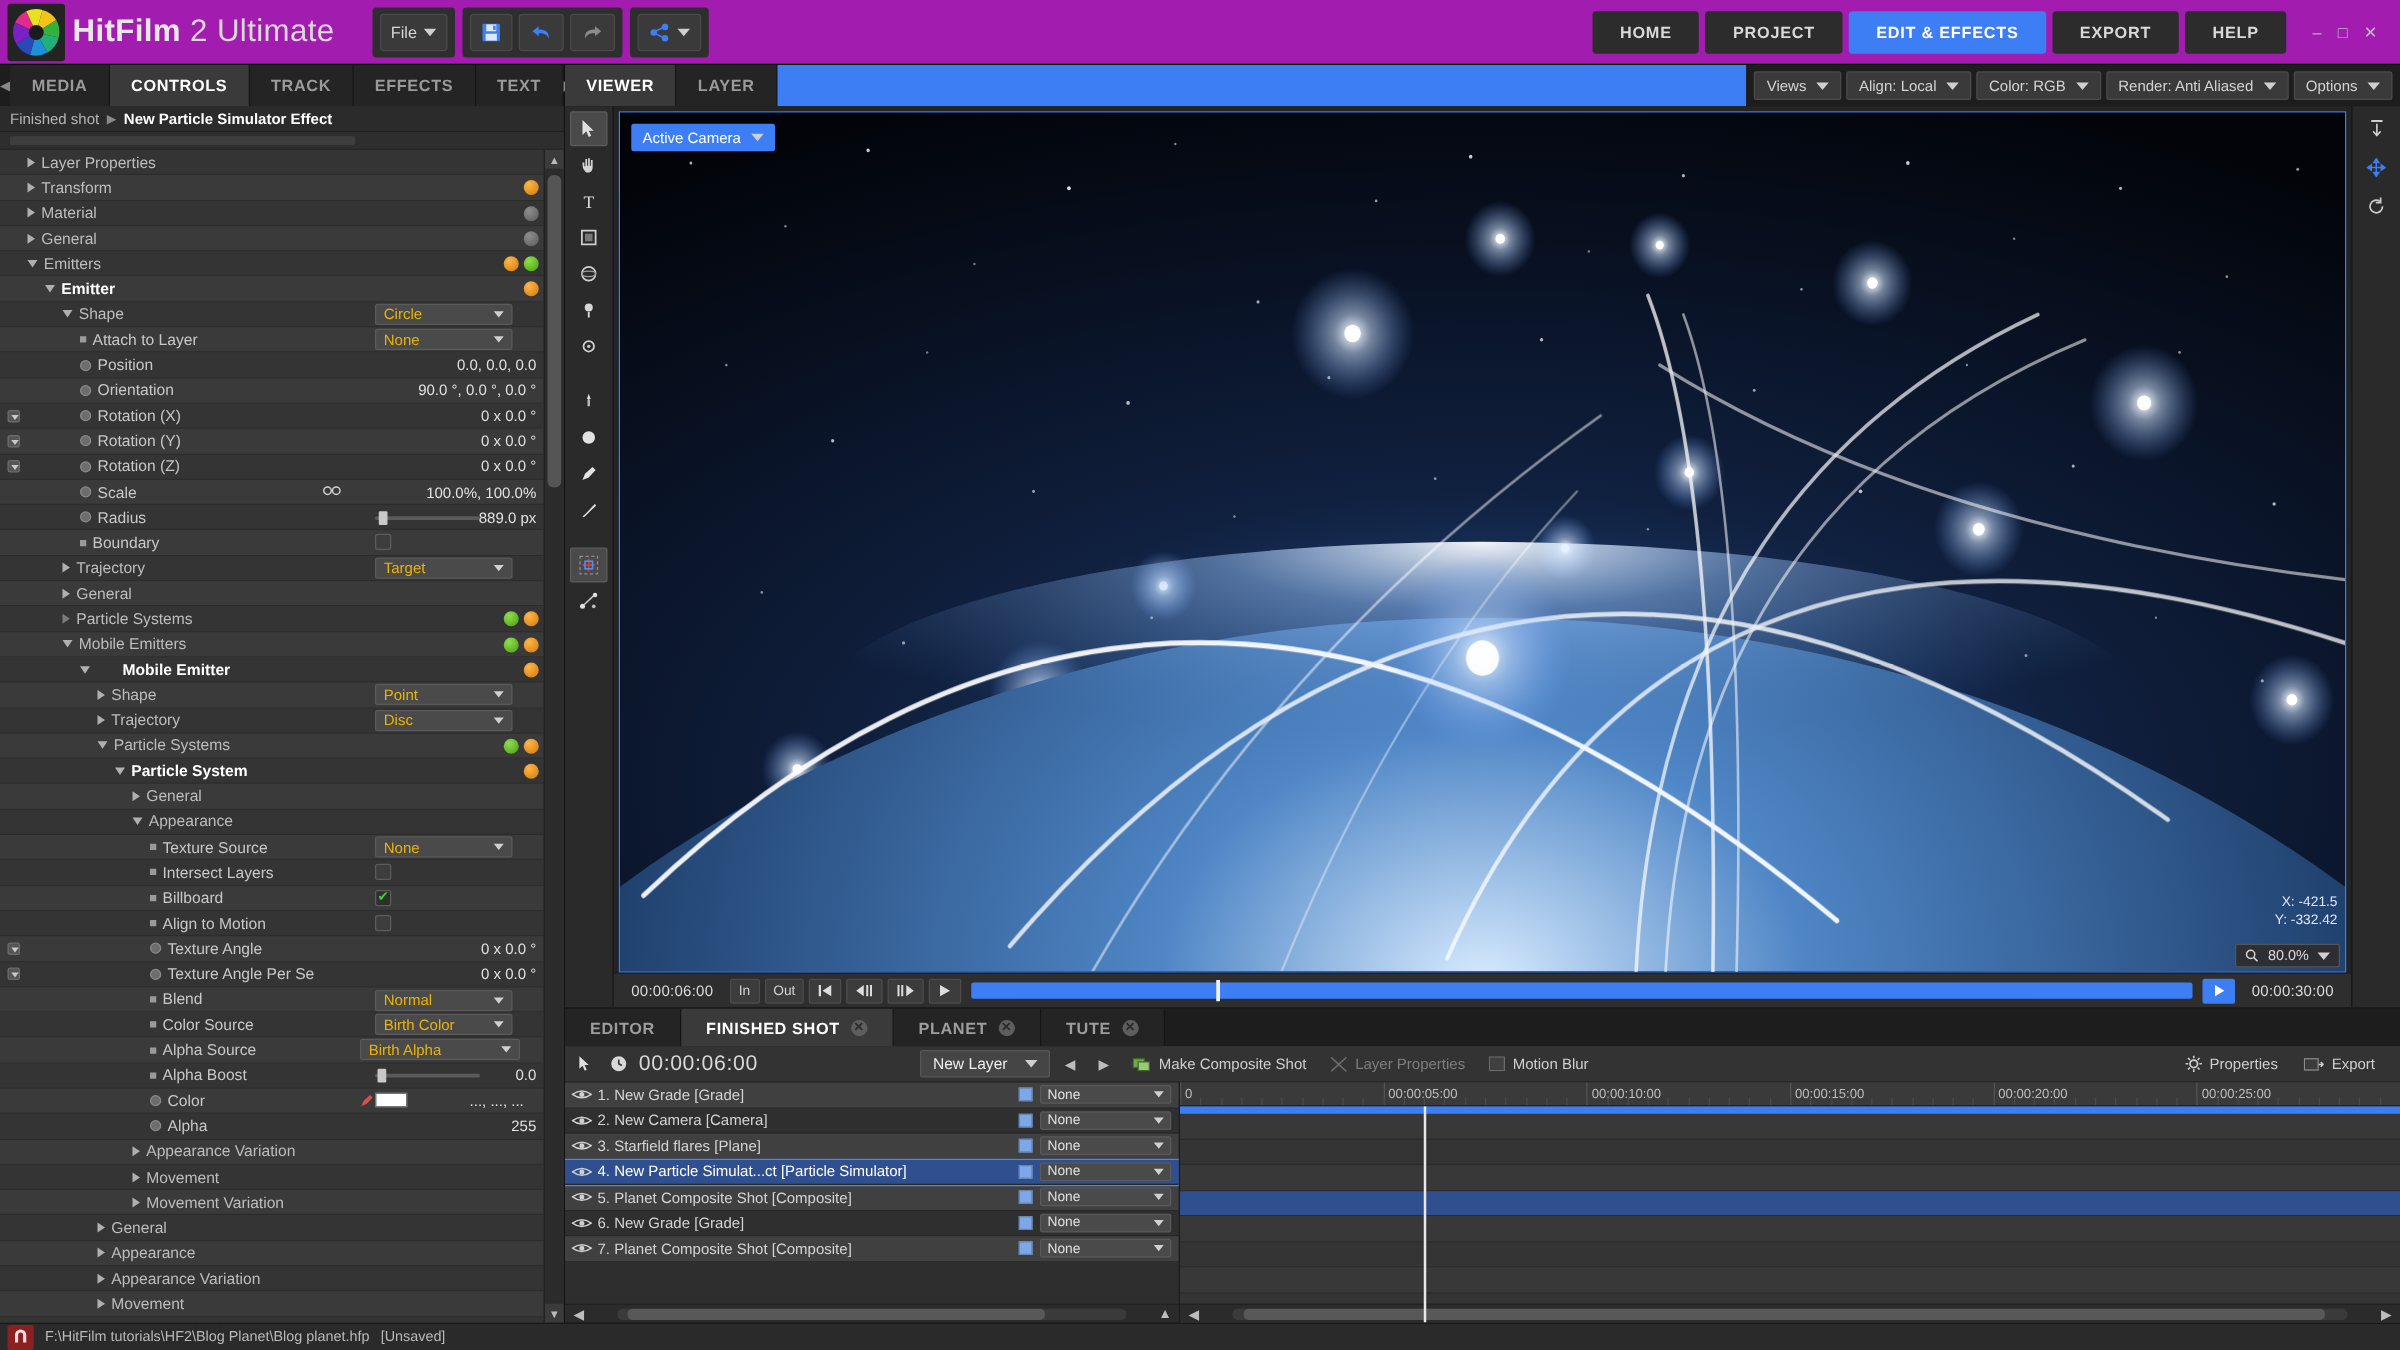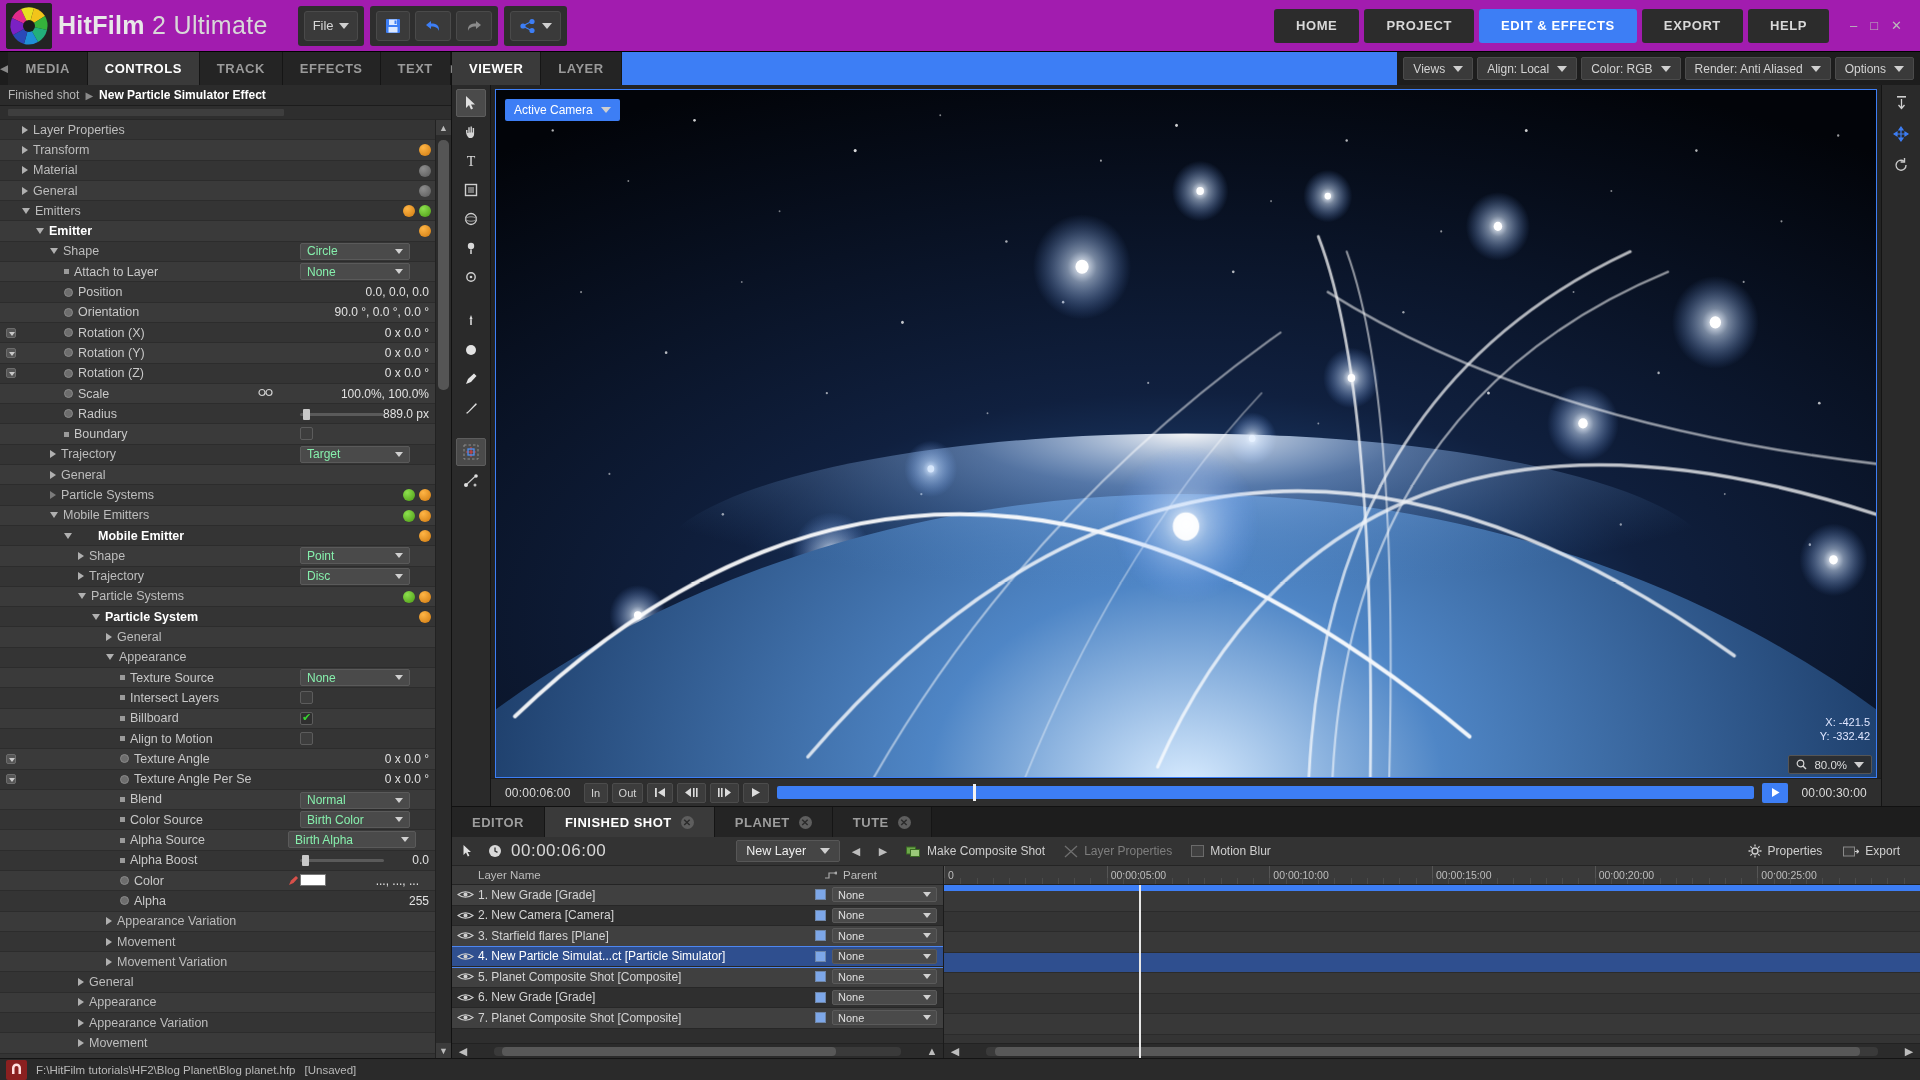"Circle" .combo { color: #86efac -> #eab308 }
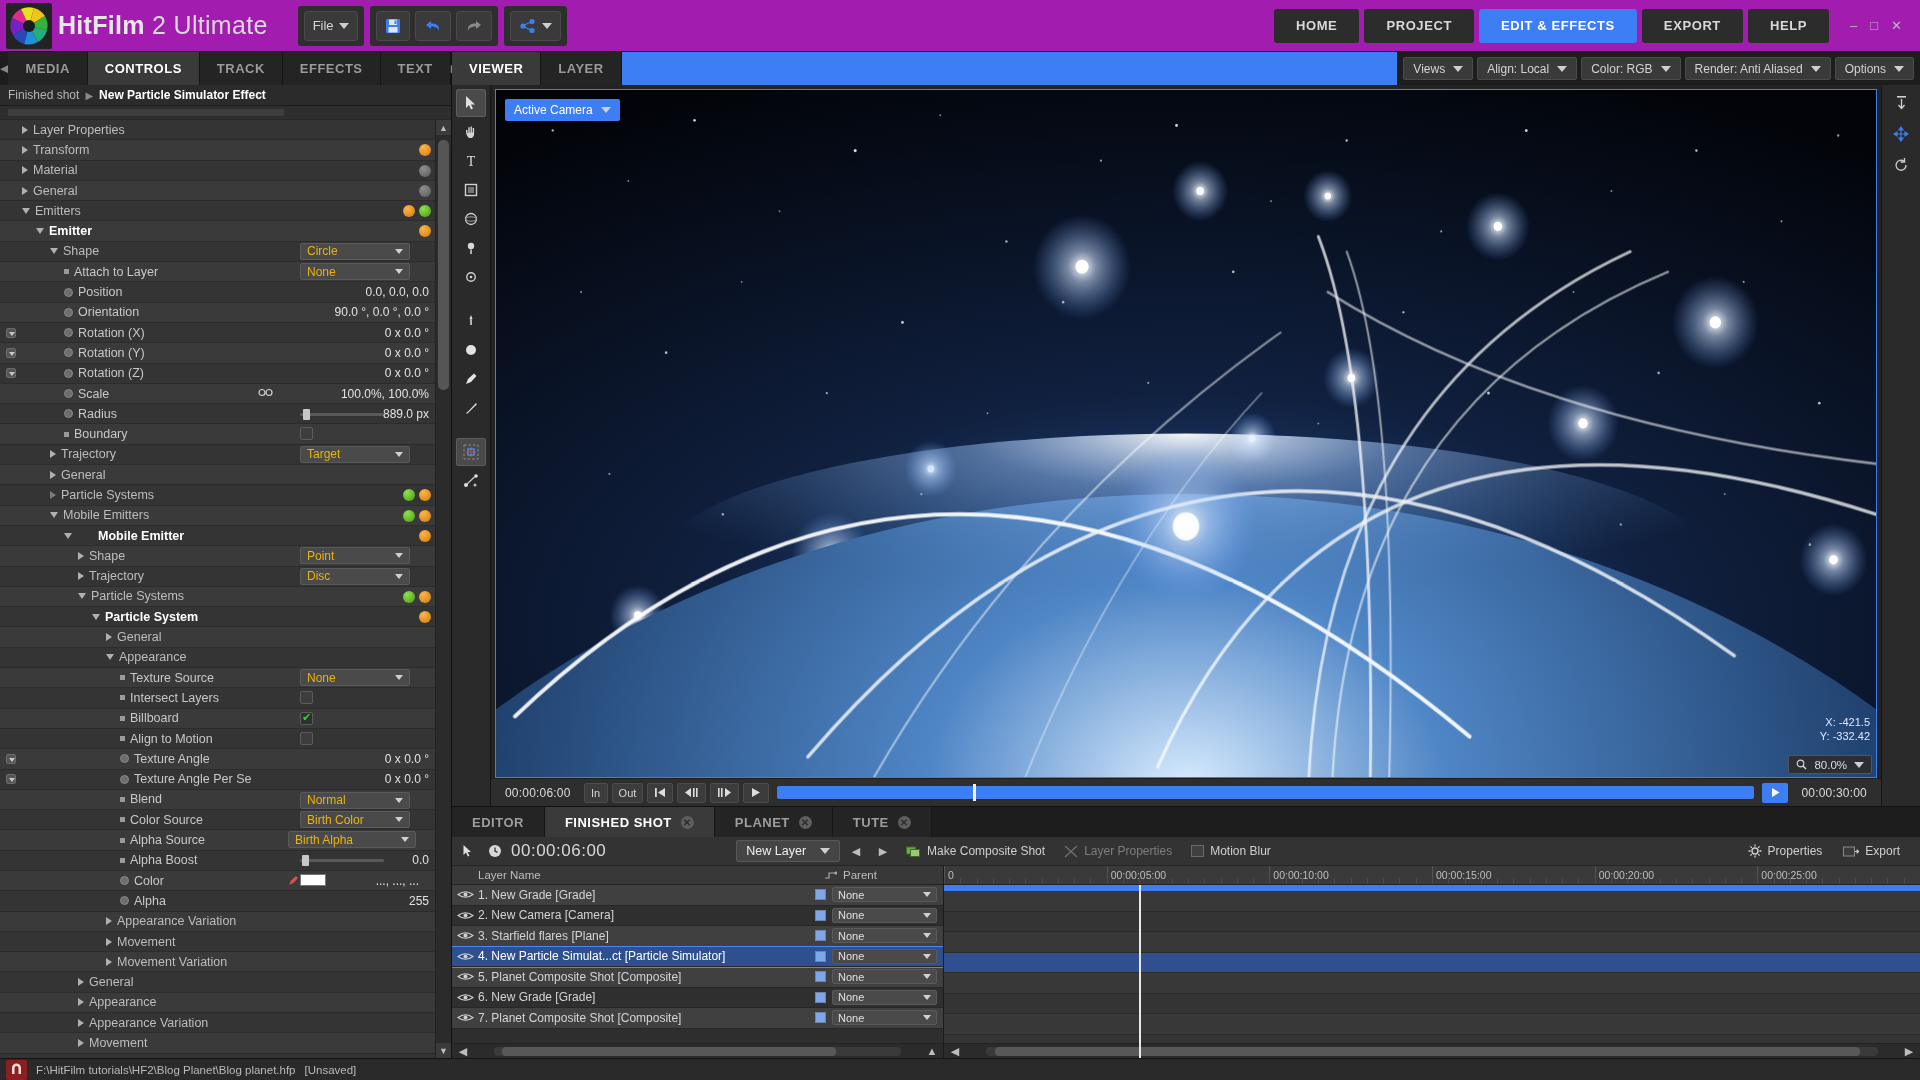"Layer Name" div.lp-head { html: <div> <span></span> <span>Layer Name</span> <span> <svg> <path></path> <circle></circle> </svg> <span>Parent</span> </span> </div> -> none }
